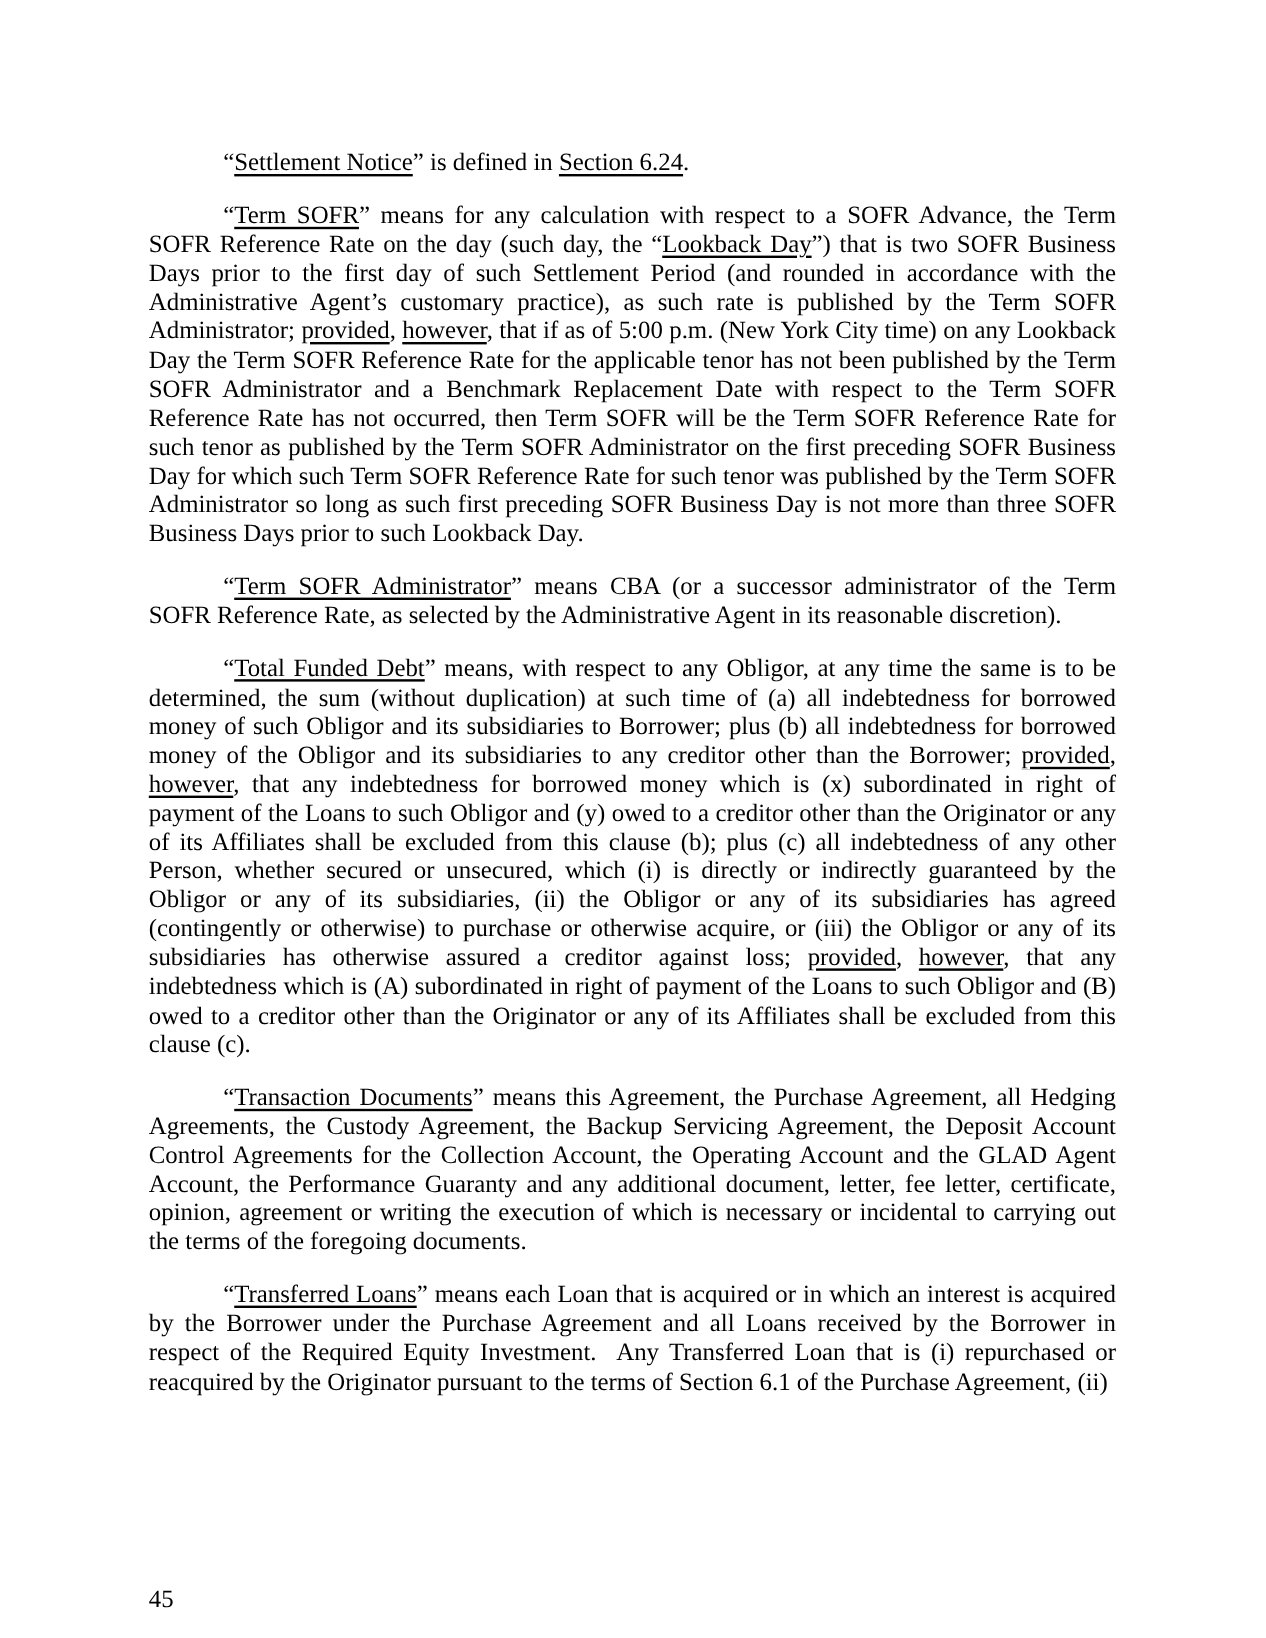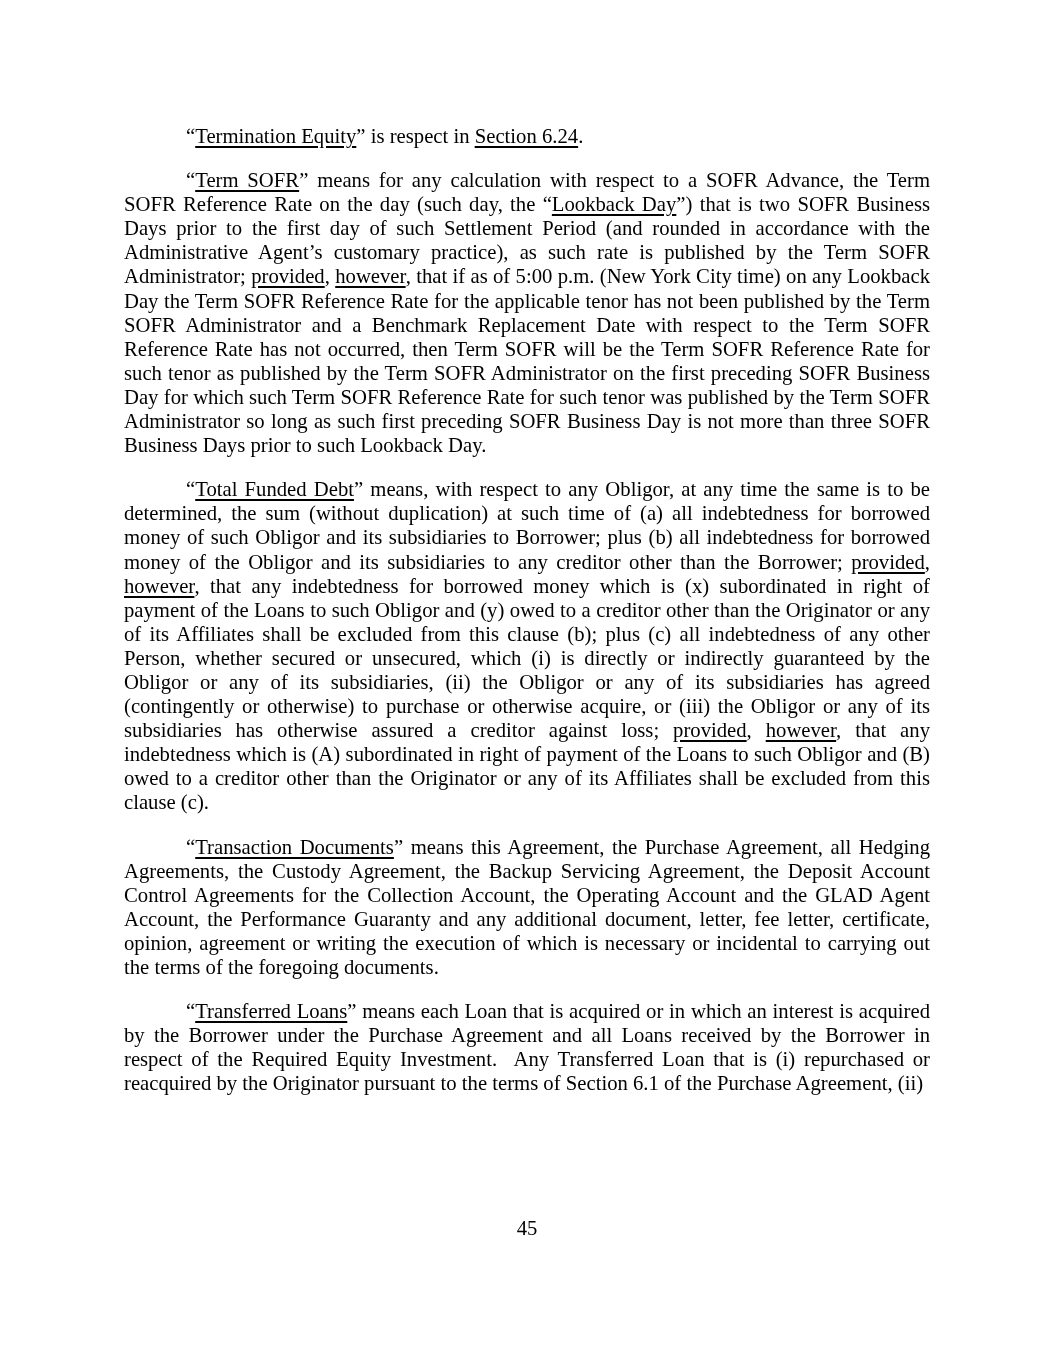"Termination Equity" span.term-underline { text: Termination Equity -> Settlement Notice }
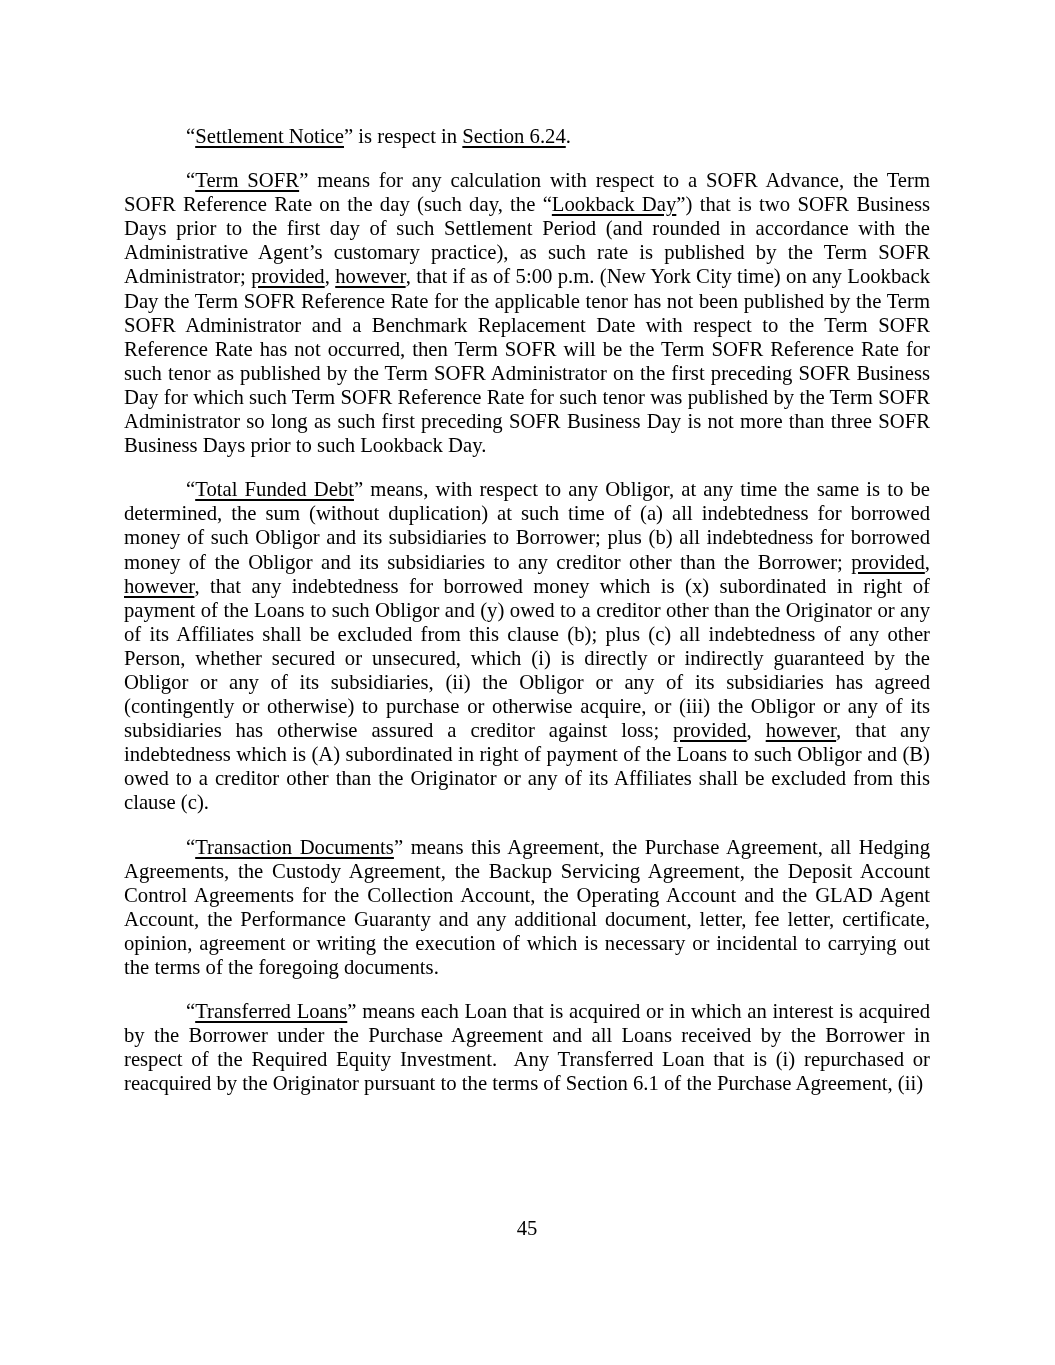"” is respect in" span { text: respect -> defined }
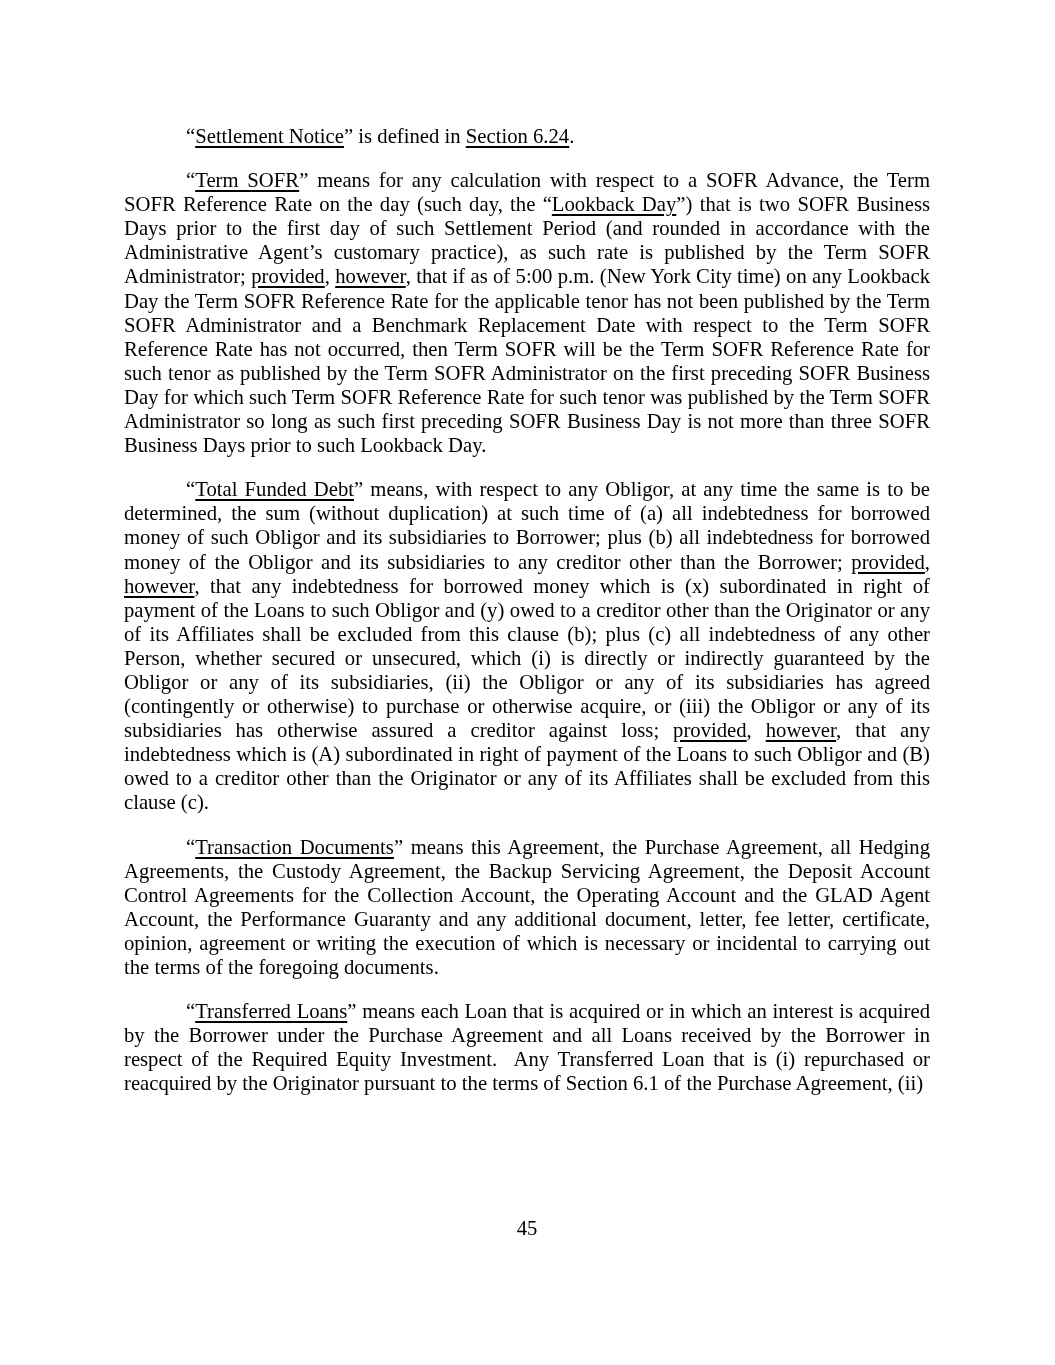"“Term SOFR Administrator” means CBA" p.para { html: none -> <p><span>“</span><span>Term SOFR Administrator</span><span>” means CBA (or a successor administrator of the Term SOFR Reference Rate, as selected by the Administrative Agent in its reasonable discretion).</span></p> }
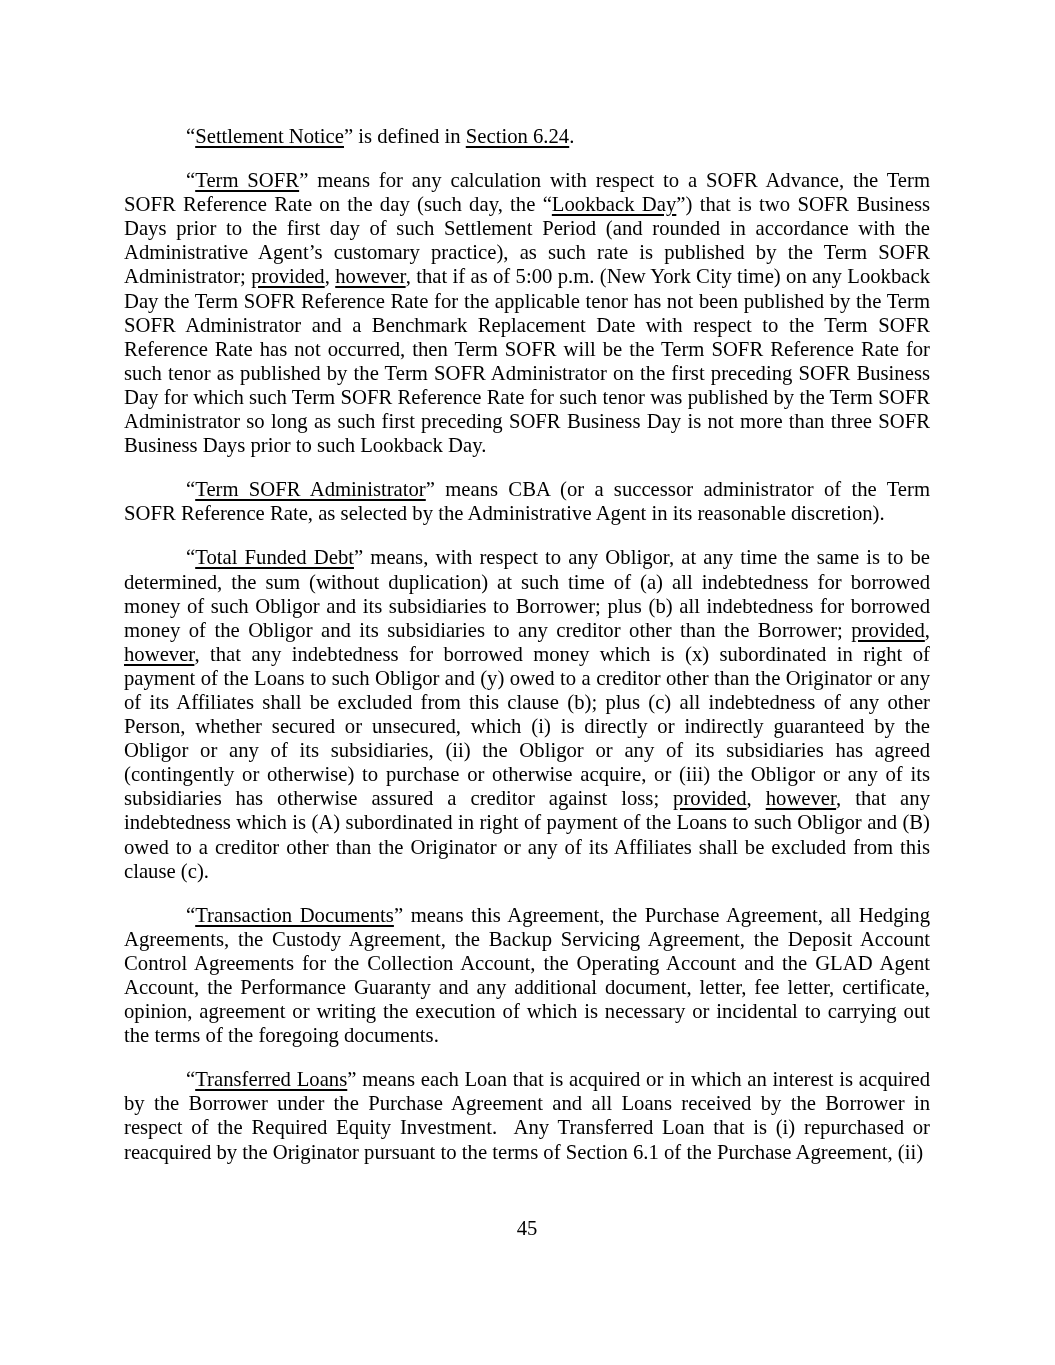"45" .page-number { text-align: center -> none; top: 1216px -> 1321px }
